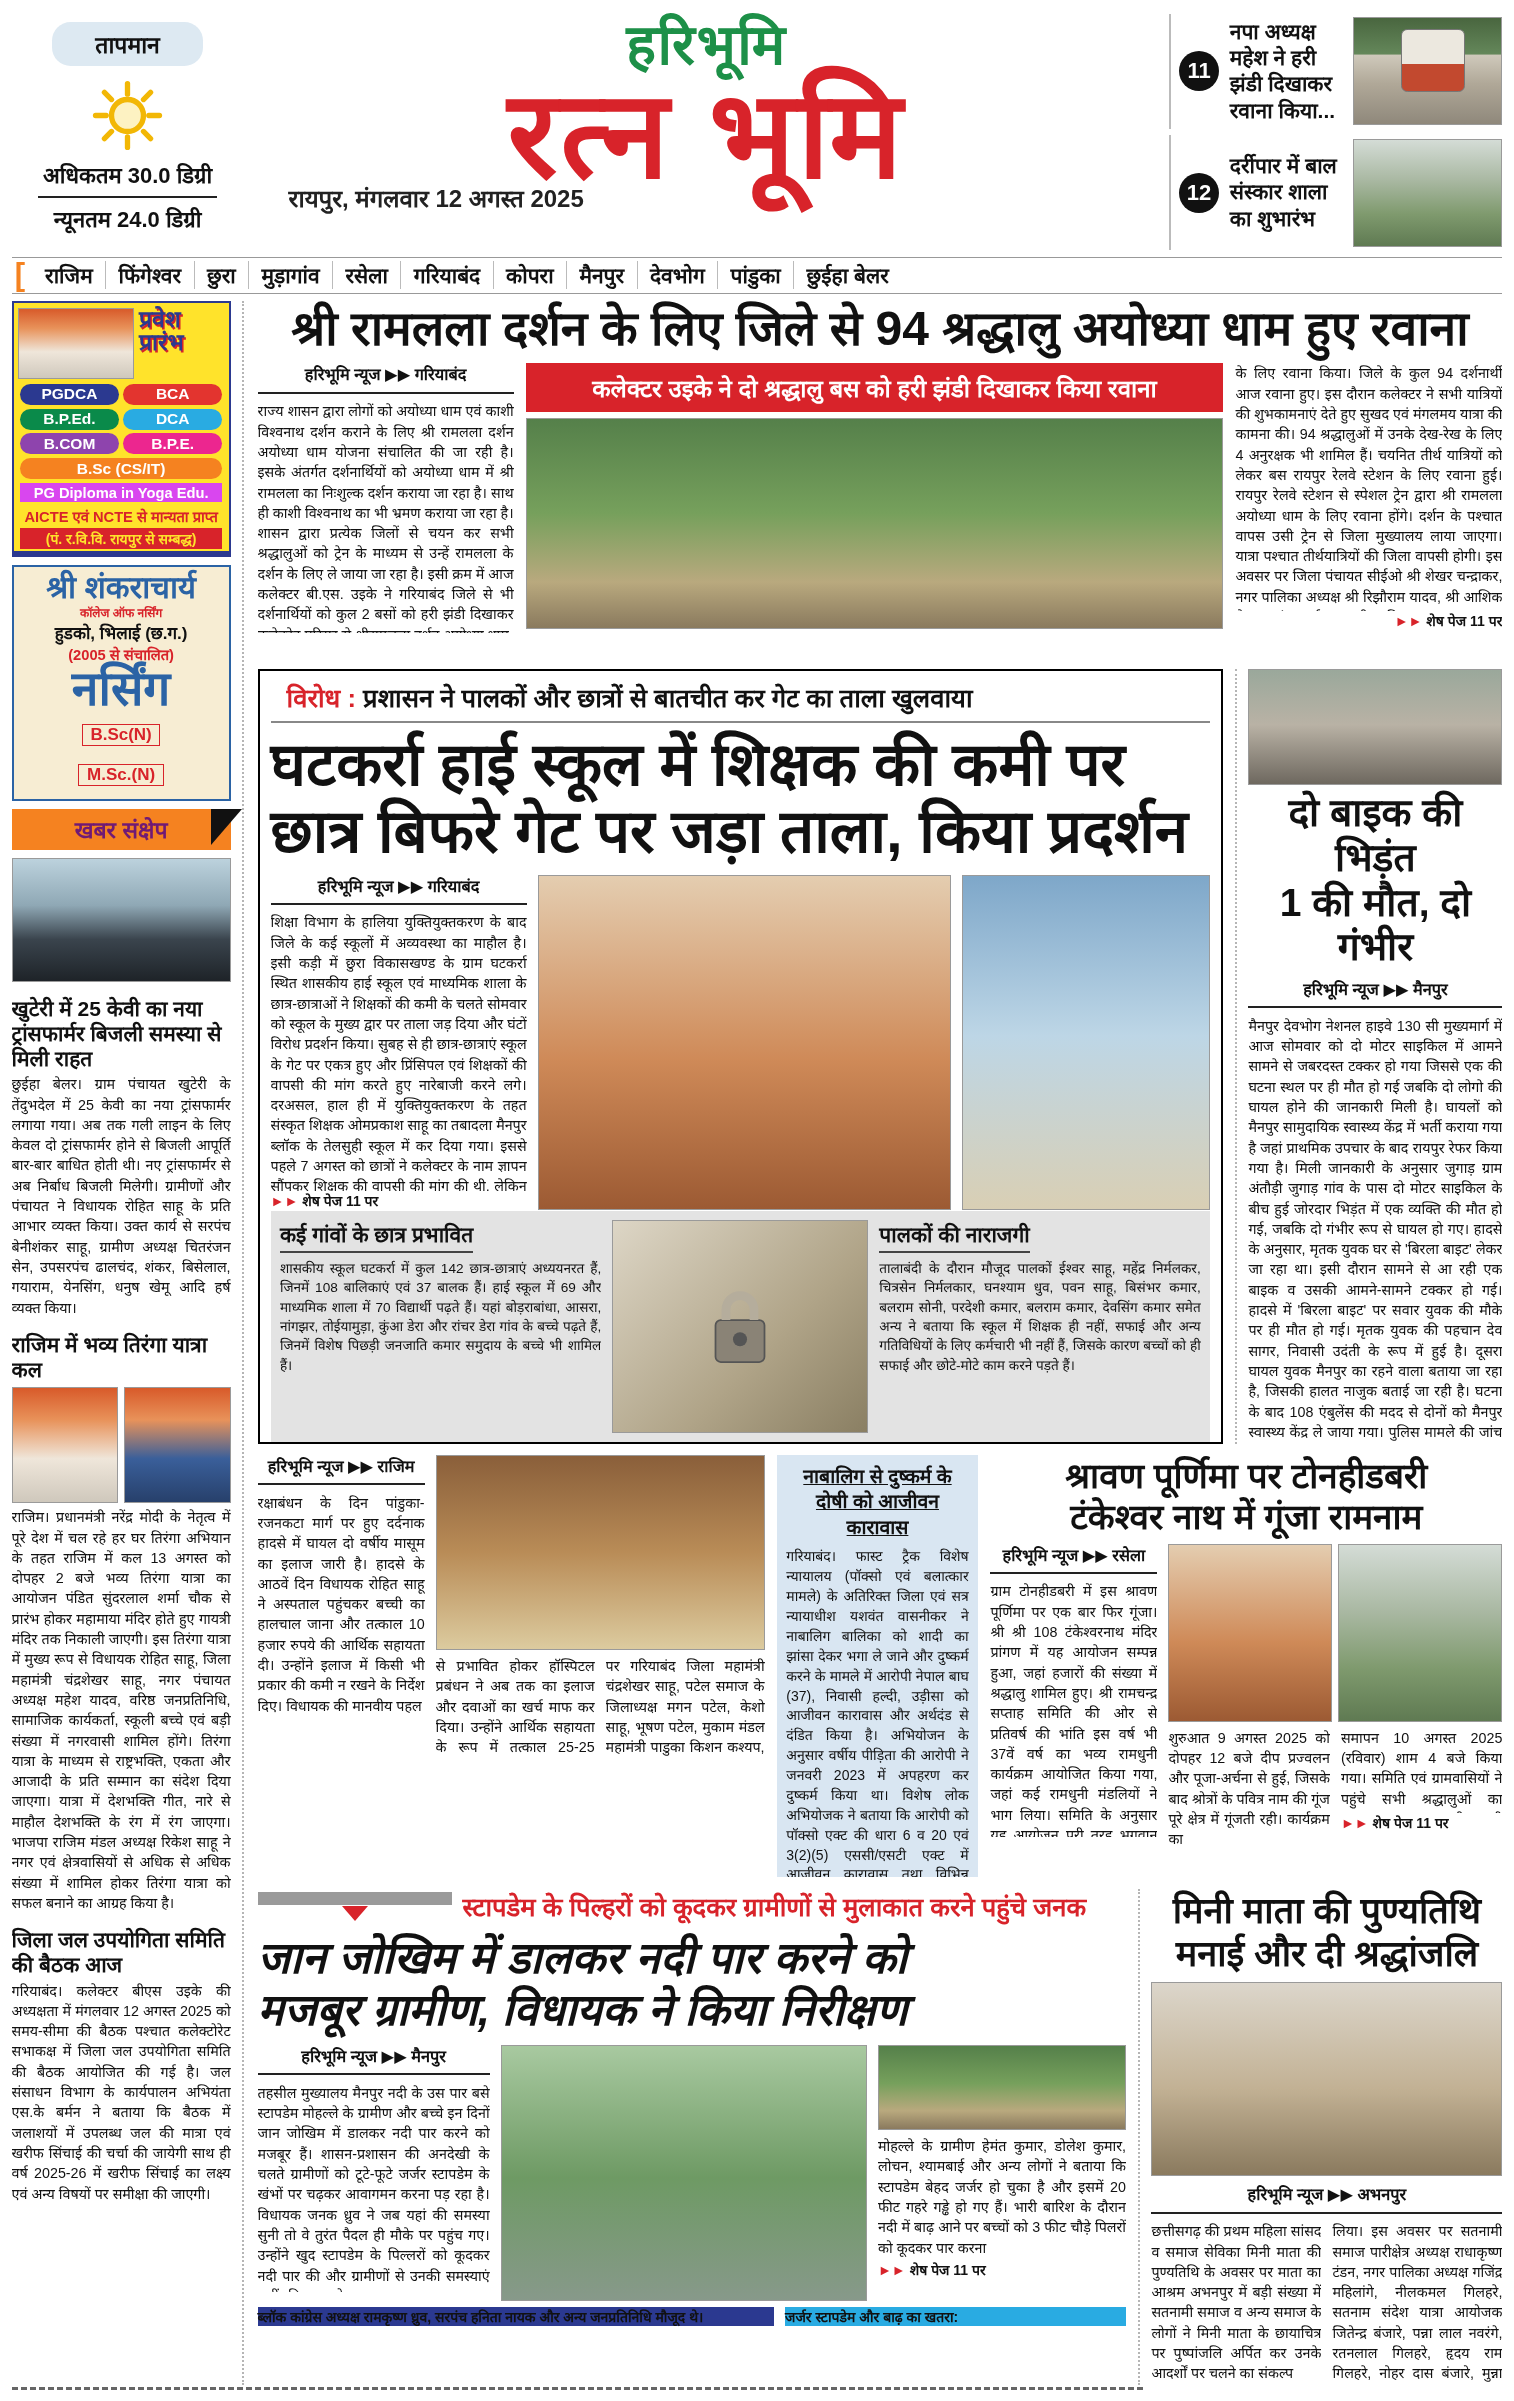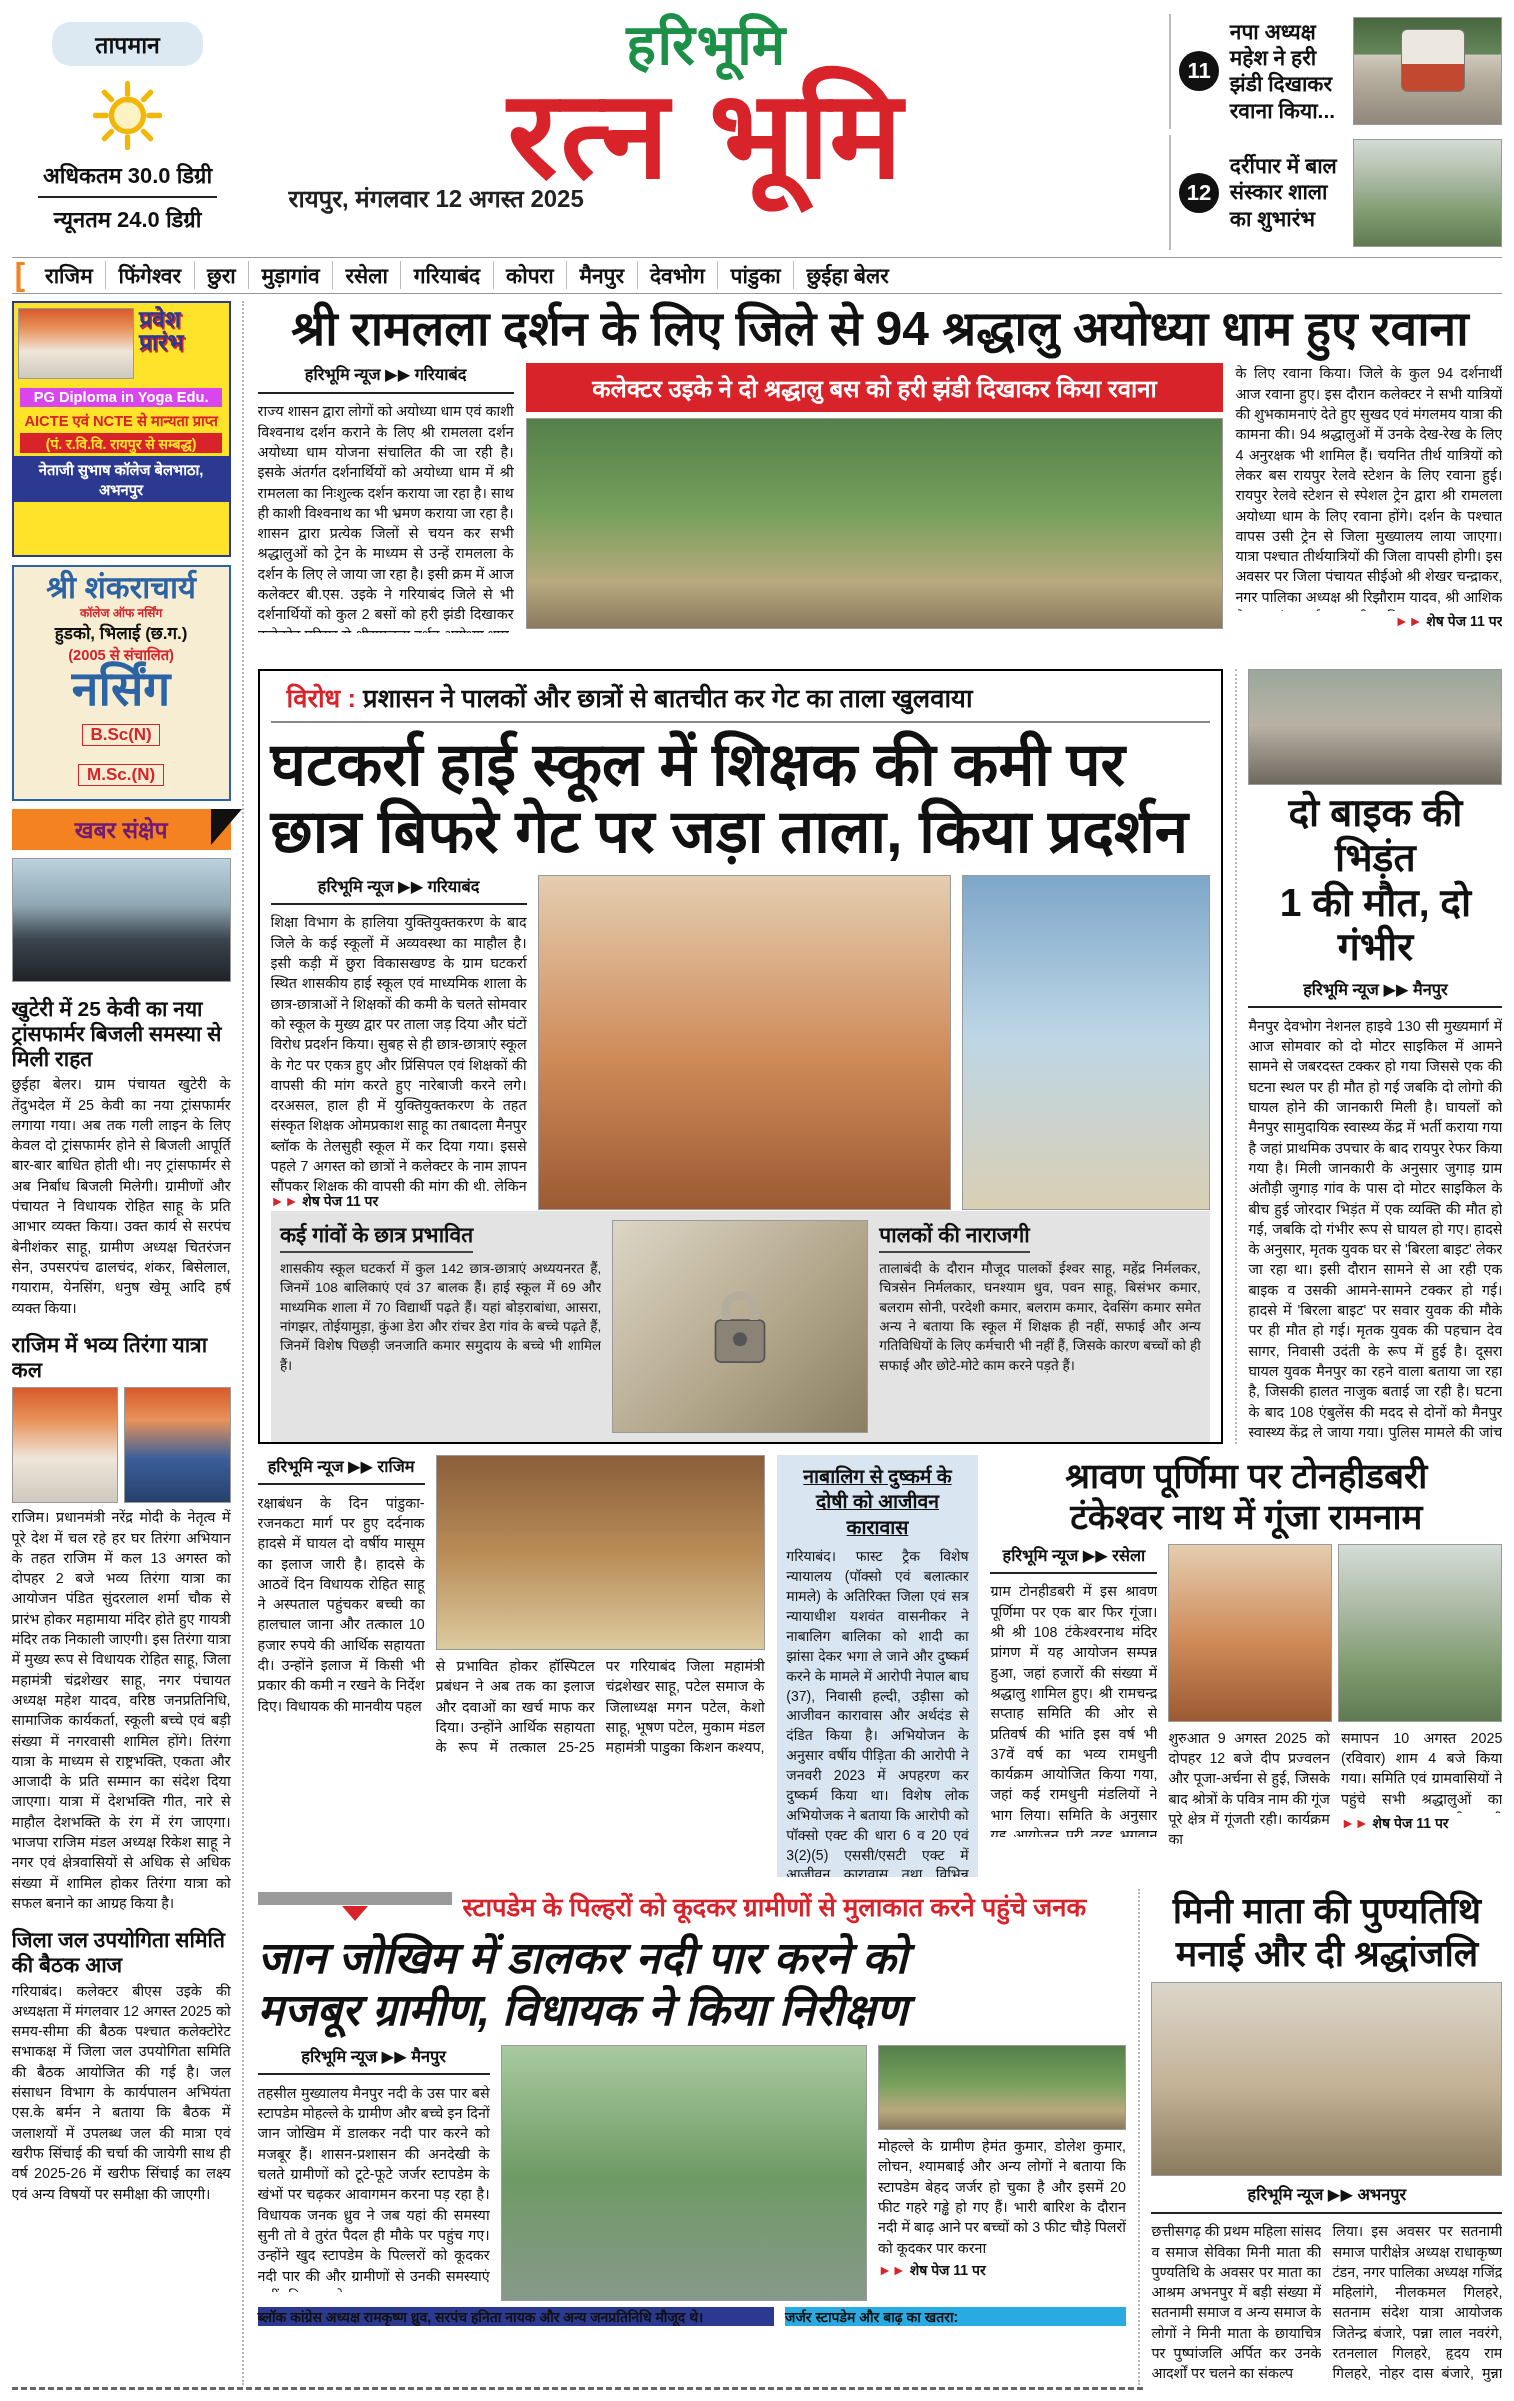"PGDCA" div.chips { html: none -> <div> <span>PGDCA</span> <span>BCA</span> <span>B.P.Ed.</span> <span>DCA</span> <span>B.COM</span> <span>B.P.E.</span> <span>B.Sc (CS/IT)</span> </div> }
